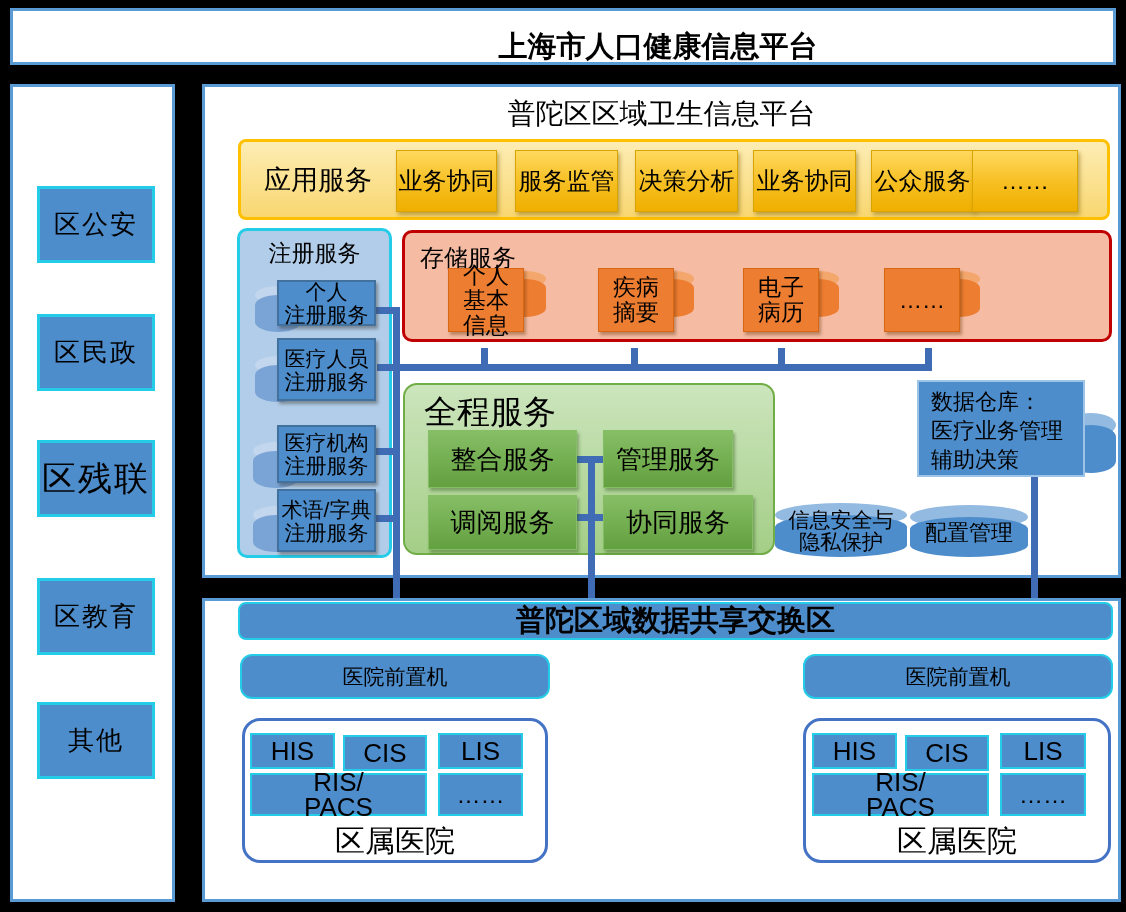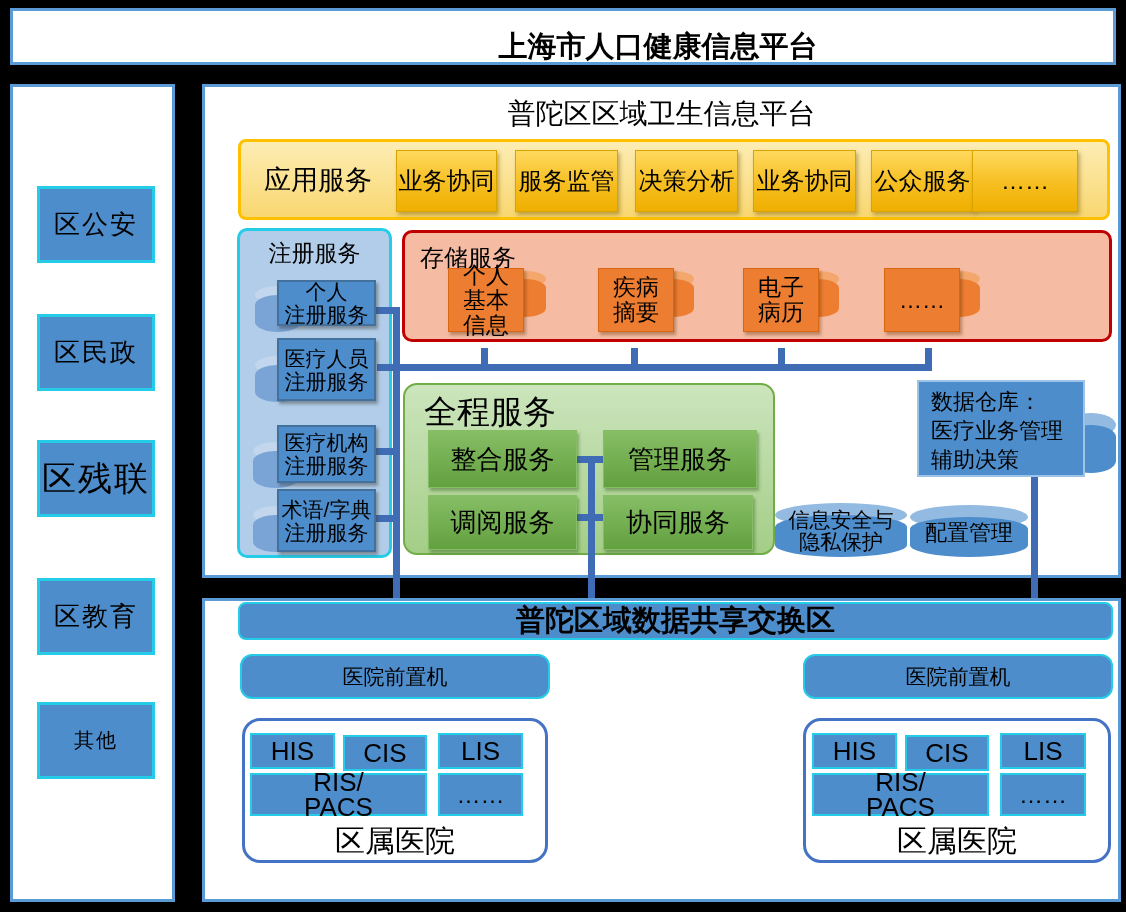"管理服务" div.abs { width: 154px -> 130px }
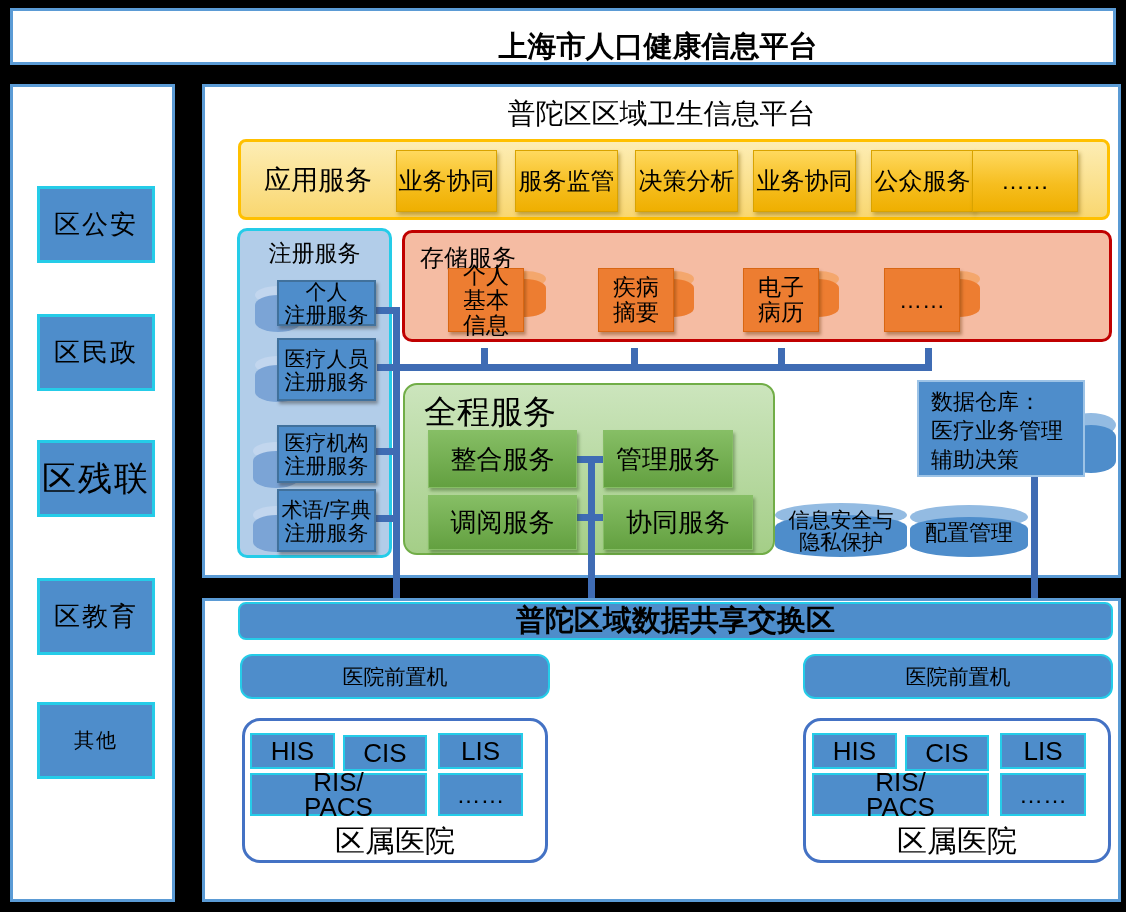"其他" div.abs { font-size: 20px -> 26px }
